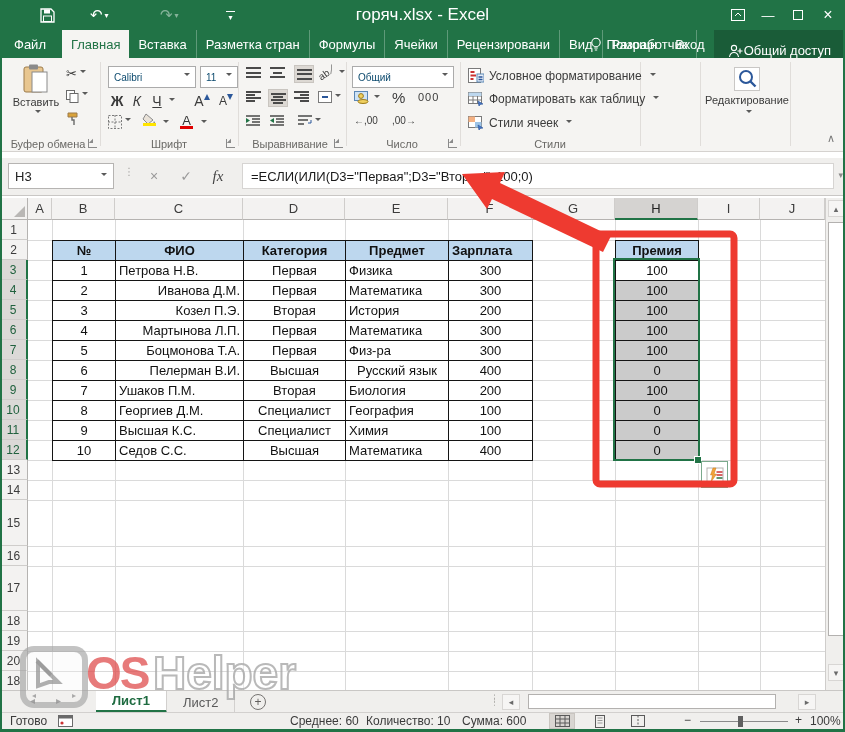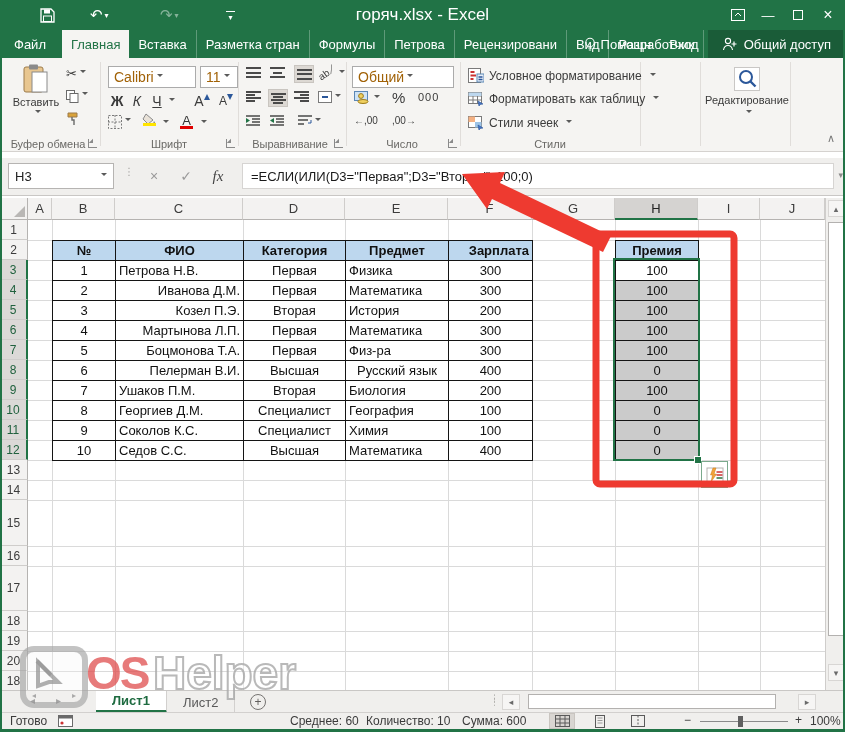"Петрова" div.rtab { text: Петрова -> Ячейки }
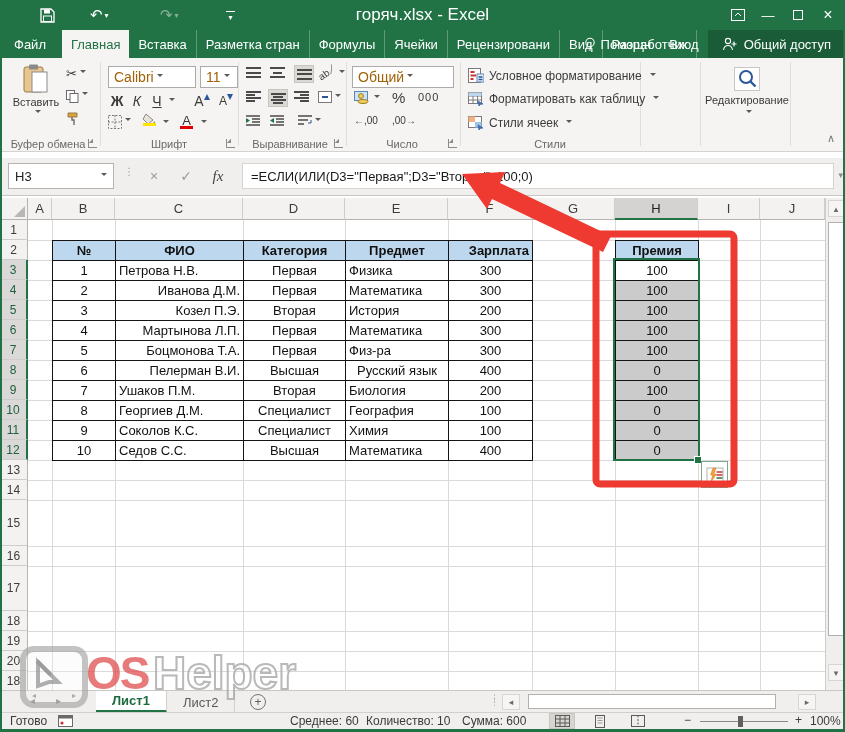"Общий доступ" .share-btn { align-items: center -> flex-end; gap: 6px -> none }
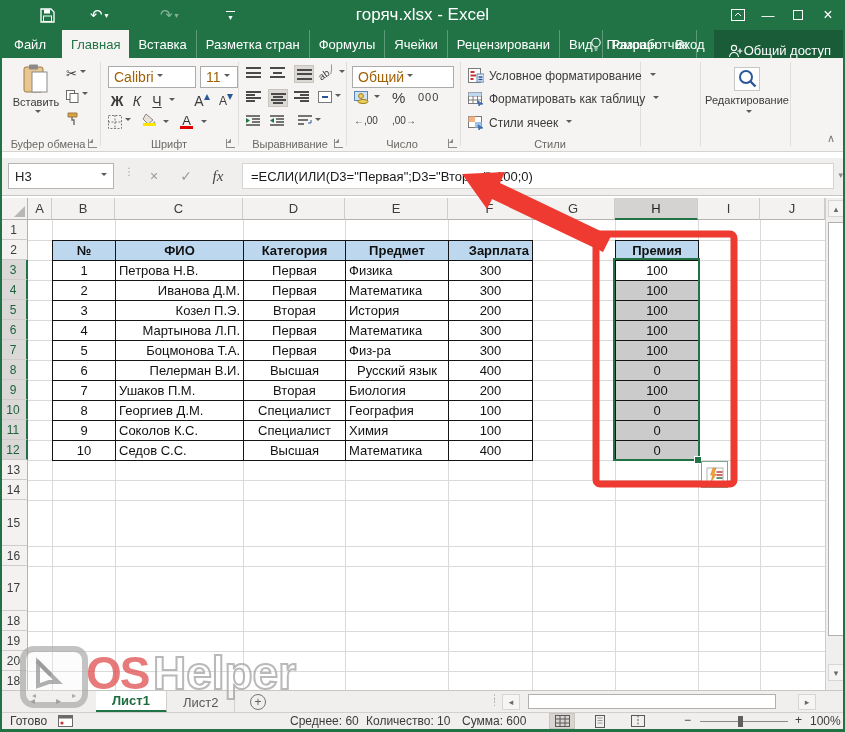"Calibri" .combo { color: #a16207 -> #0c4a6e; font-size: 14px -> 10px; justify-content: none -> space-between }
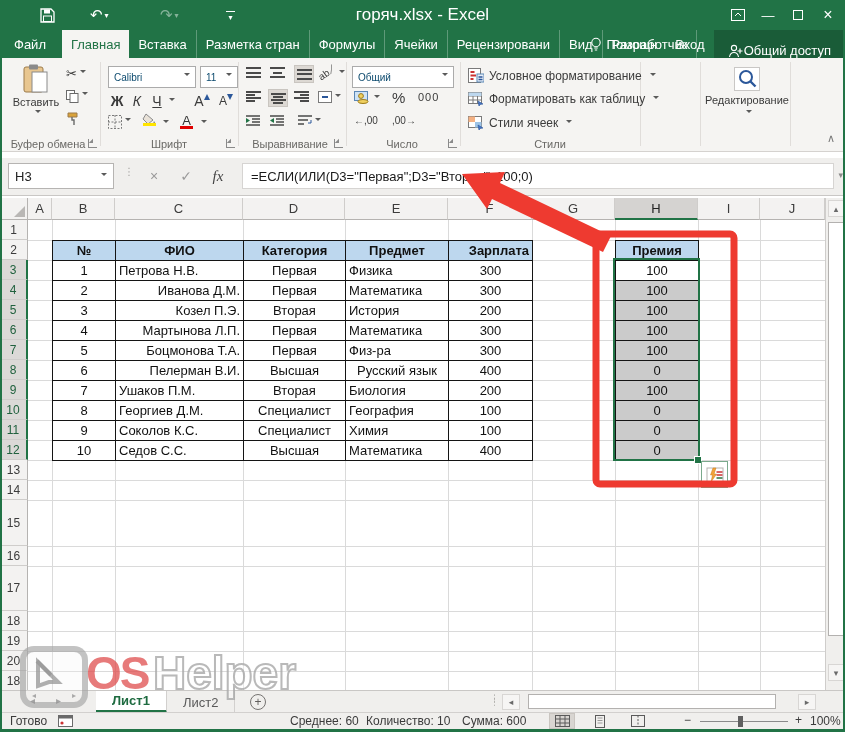"Зарплата" div.cell { text-align: right -> left }
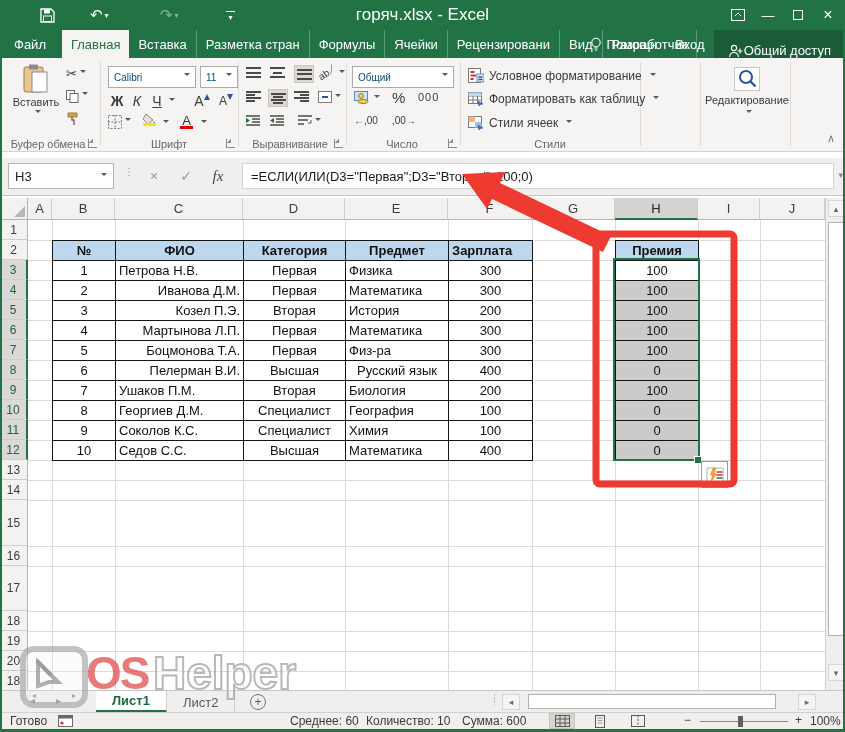"Соколов К.С." div.cell { text: Соколов -> Высшая }
